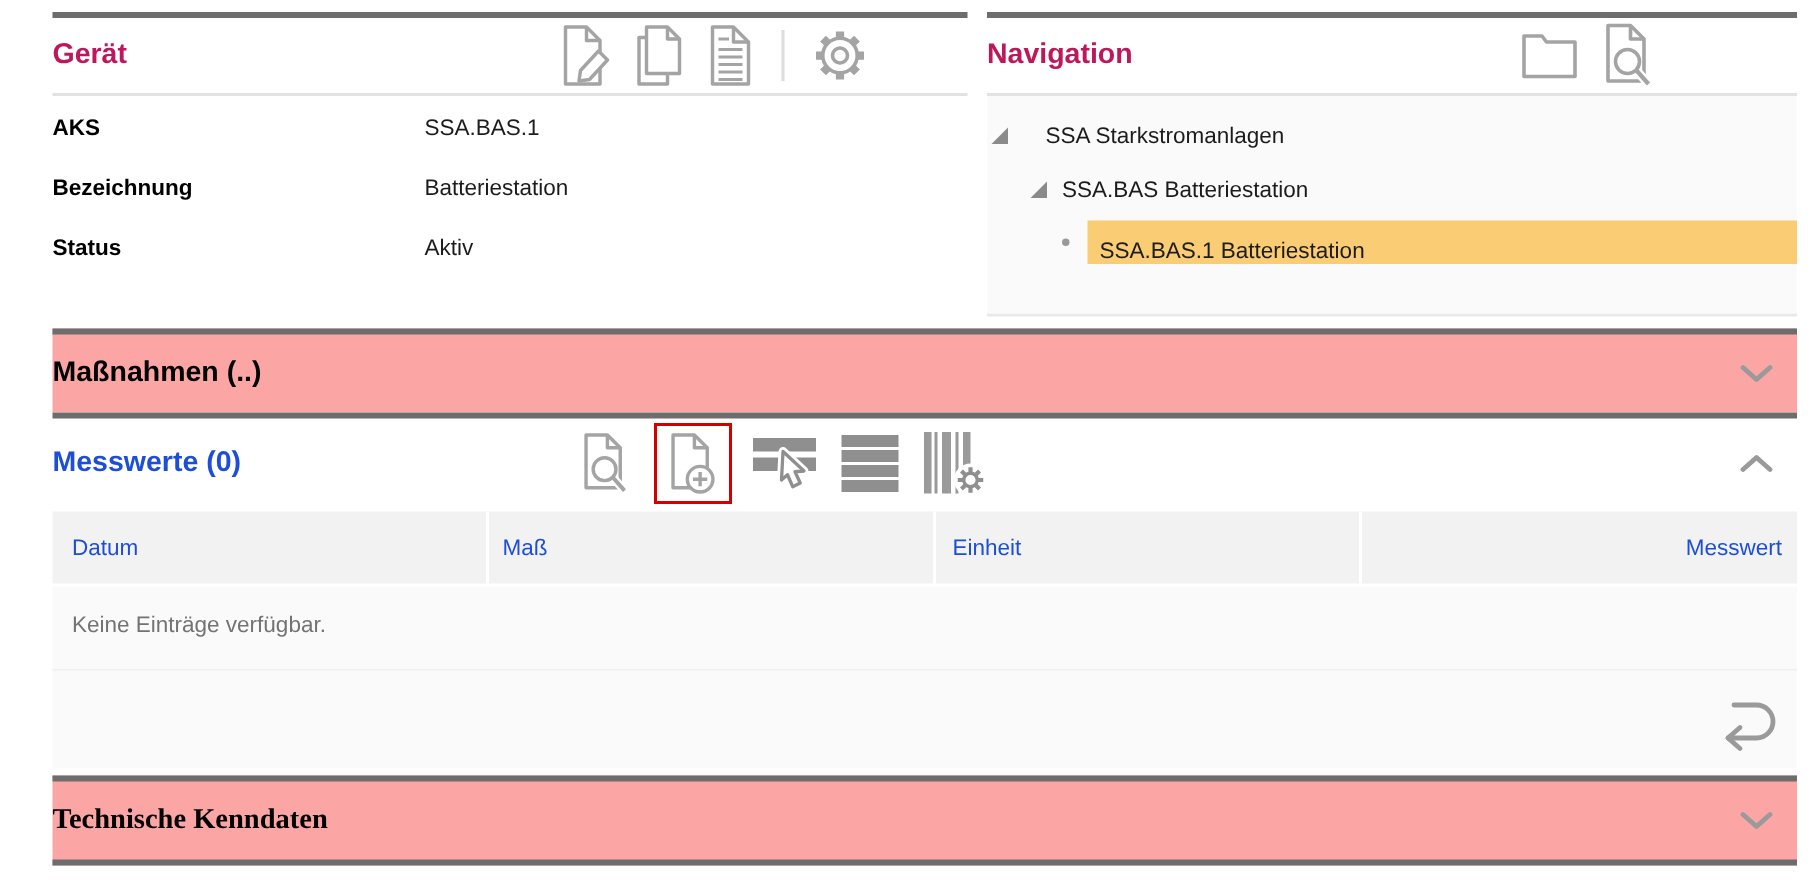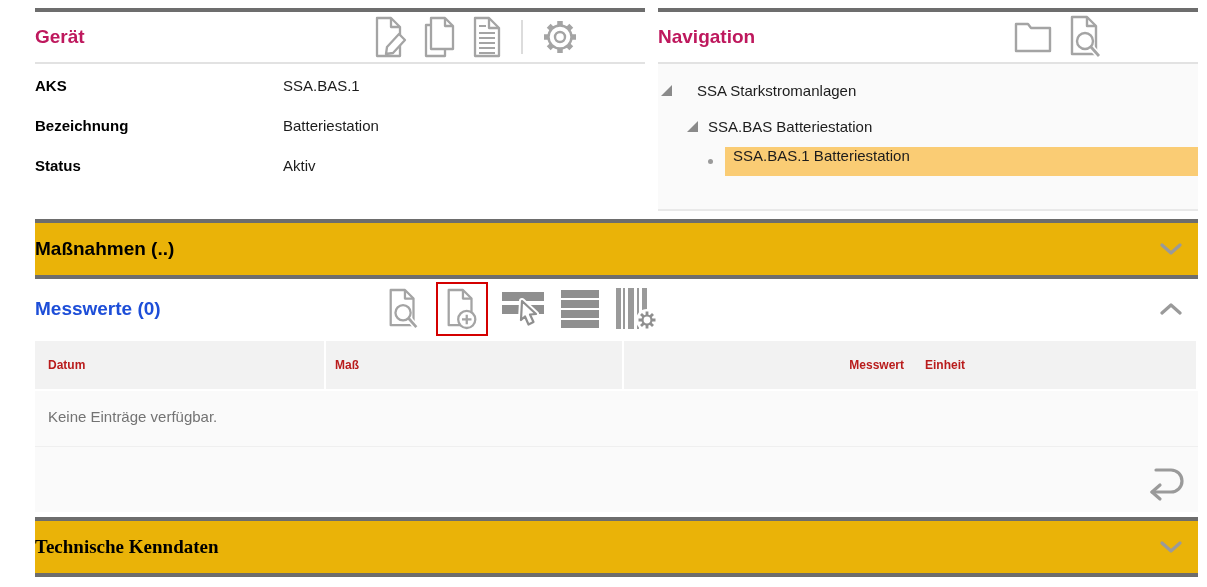"SSA.BAS.1 Batteriestation" .tree-highlight { align-items: flex-start -> flex-end }
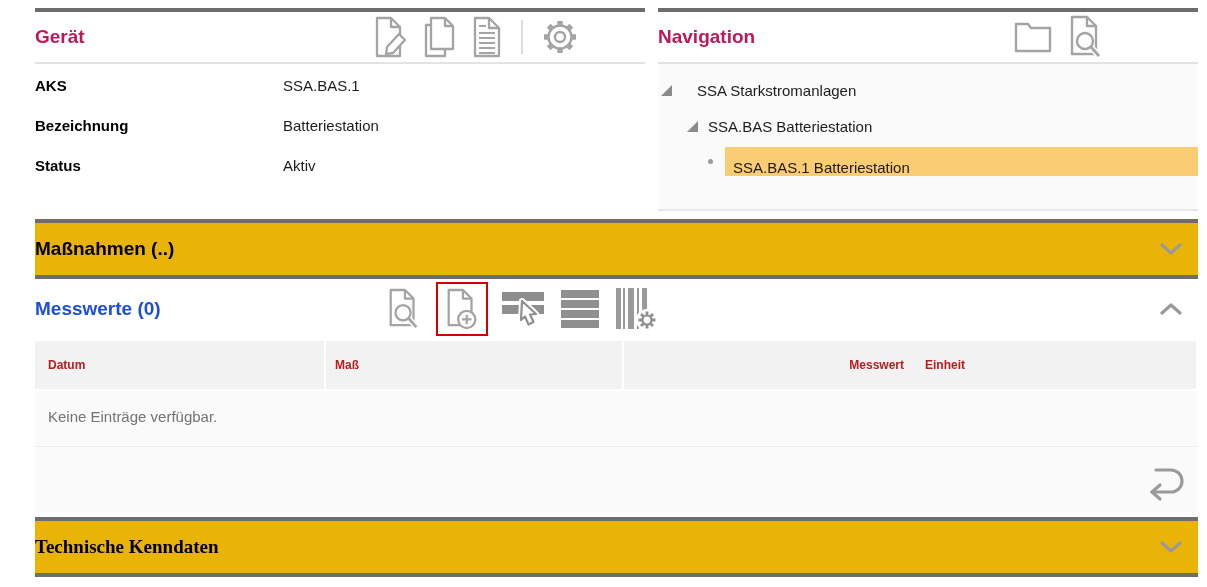"Maßnahmen (..)" .section-bar { background: #eab308 -> #fca5a5 }
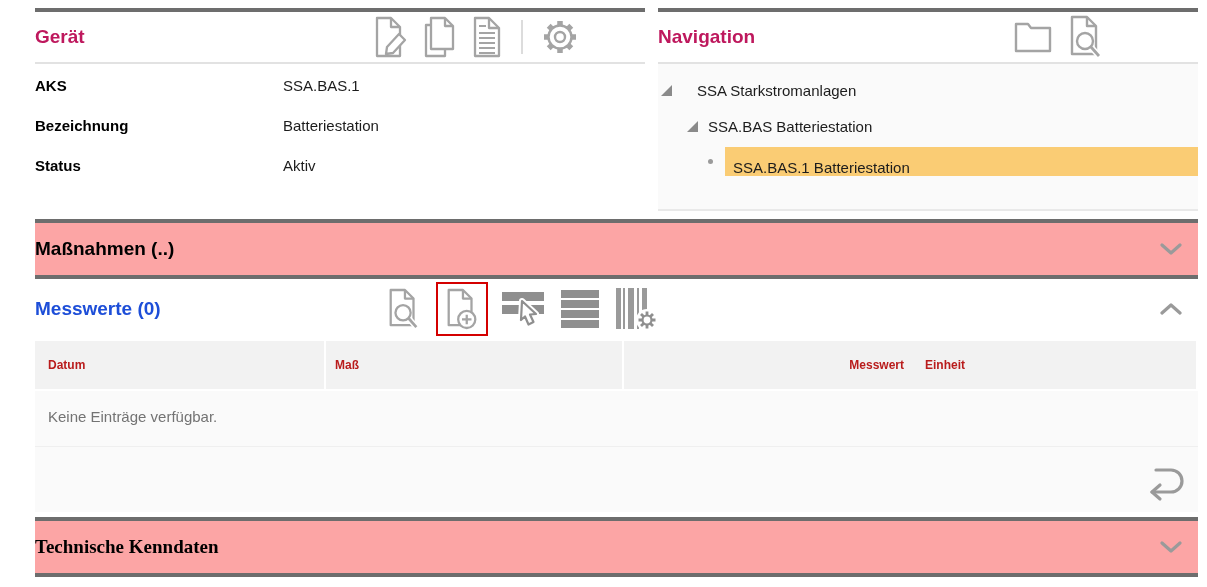"Datum" .th { color: #b91c1c -> #1d4ed8; font-size: 12px -> 15px; font-weight: 700 -> 400 }
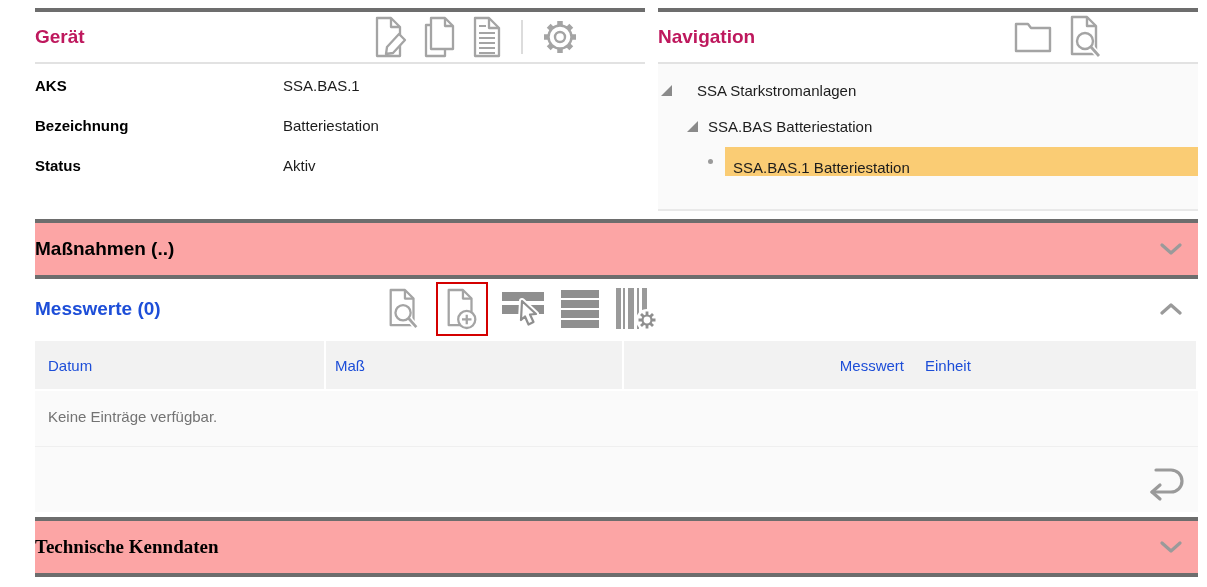"Messwert" div.th { order: before "Einheit" -> after "Einheit" }
